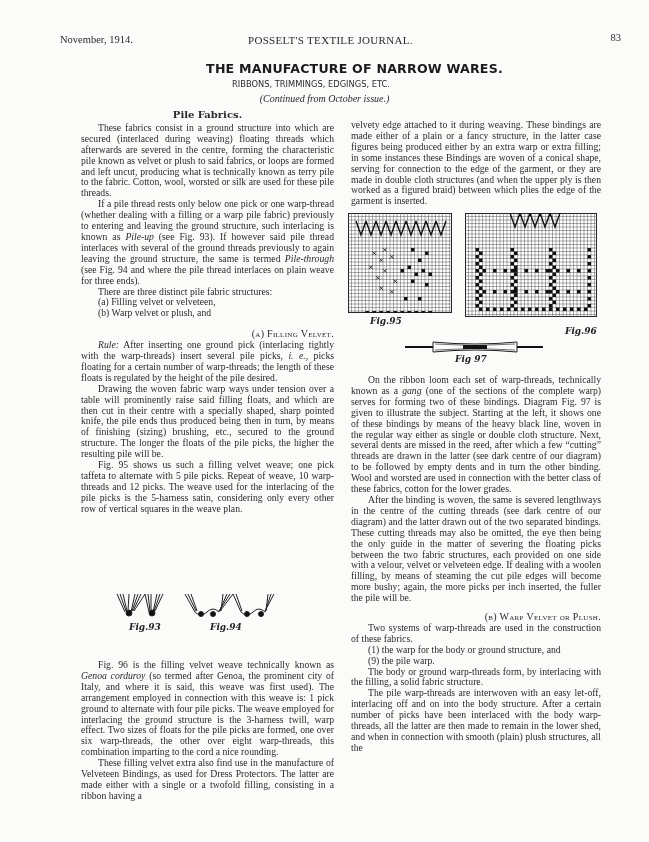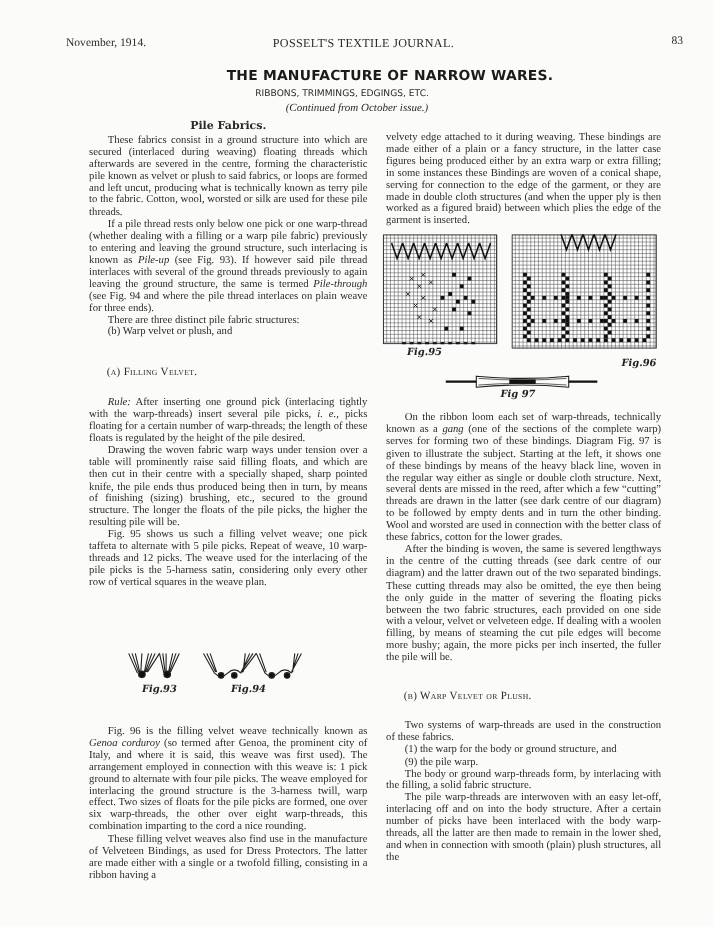"(a) Filling velvet or velveteen," p.item { html: none -> <p>(a) Filling velvet or velveteen,</p> }
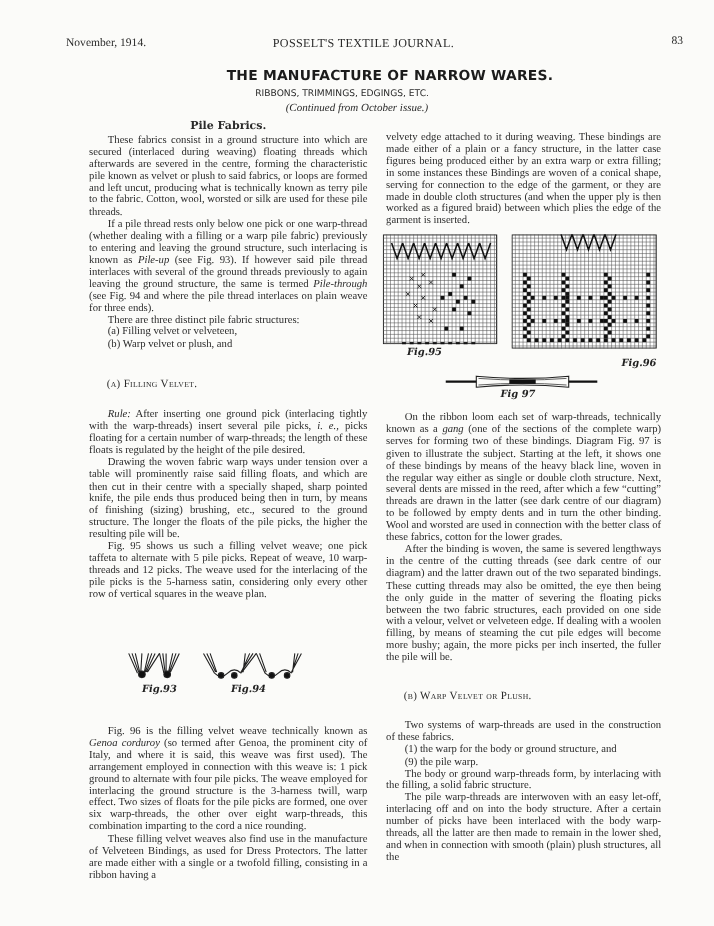"(a) Filling Velvet." .sub-head { margin: 16px -> 0; text-align: left -> right }
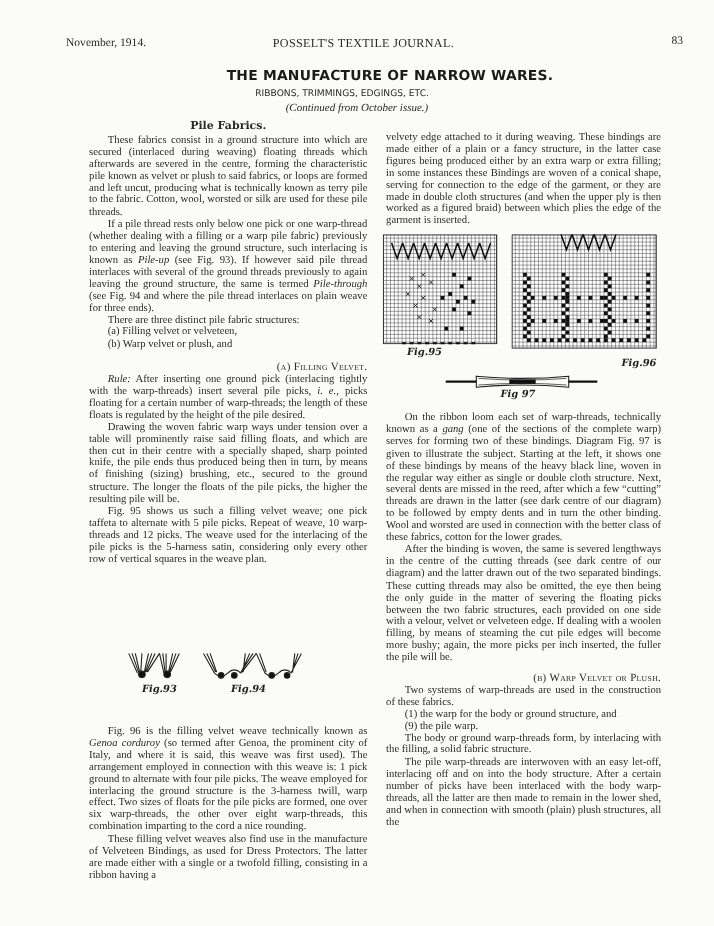"These filling velvet weaves also" p { text: weaves -> extra }
